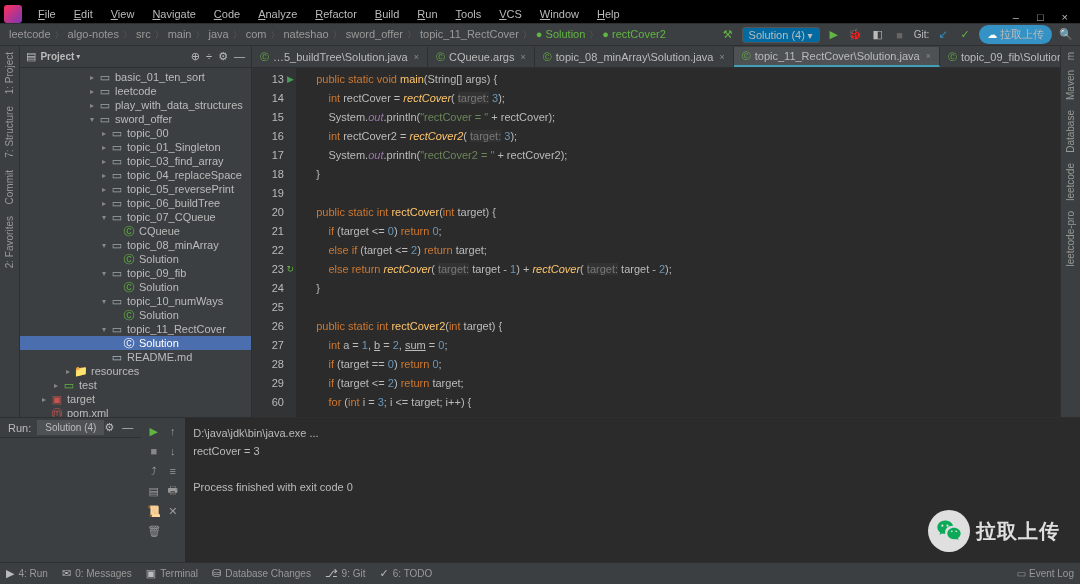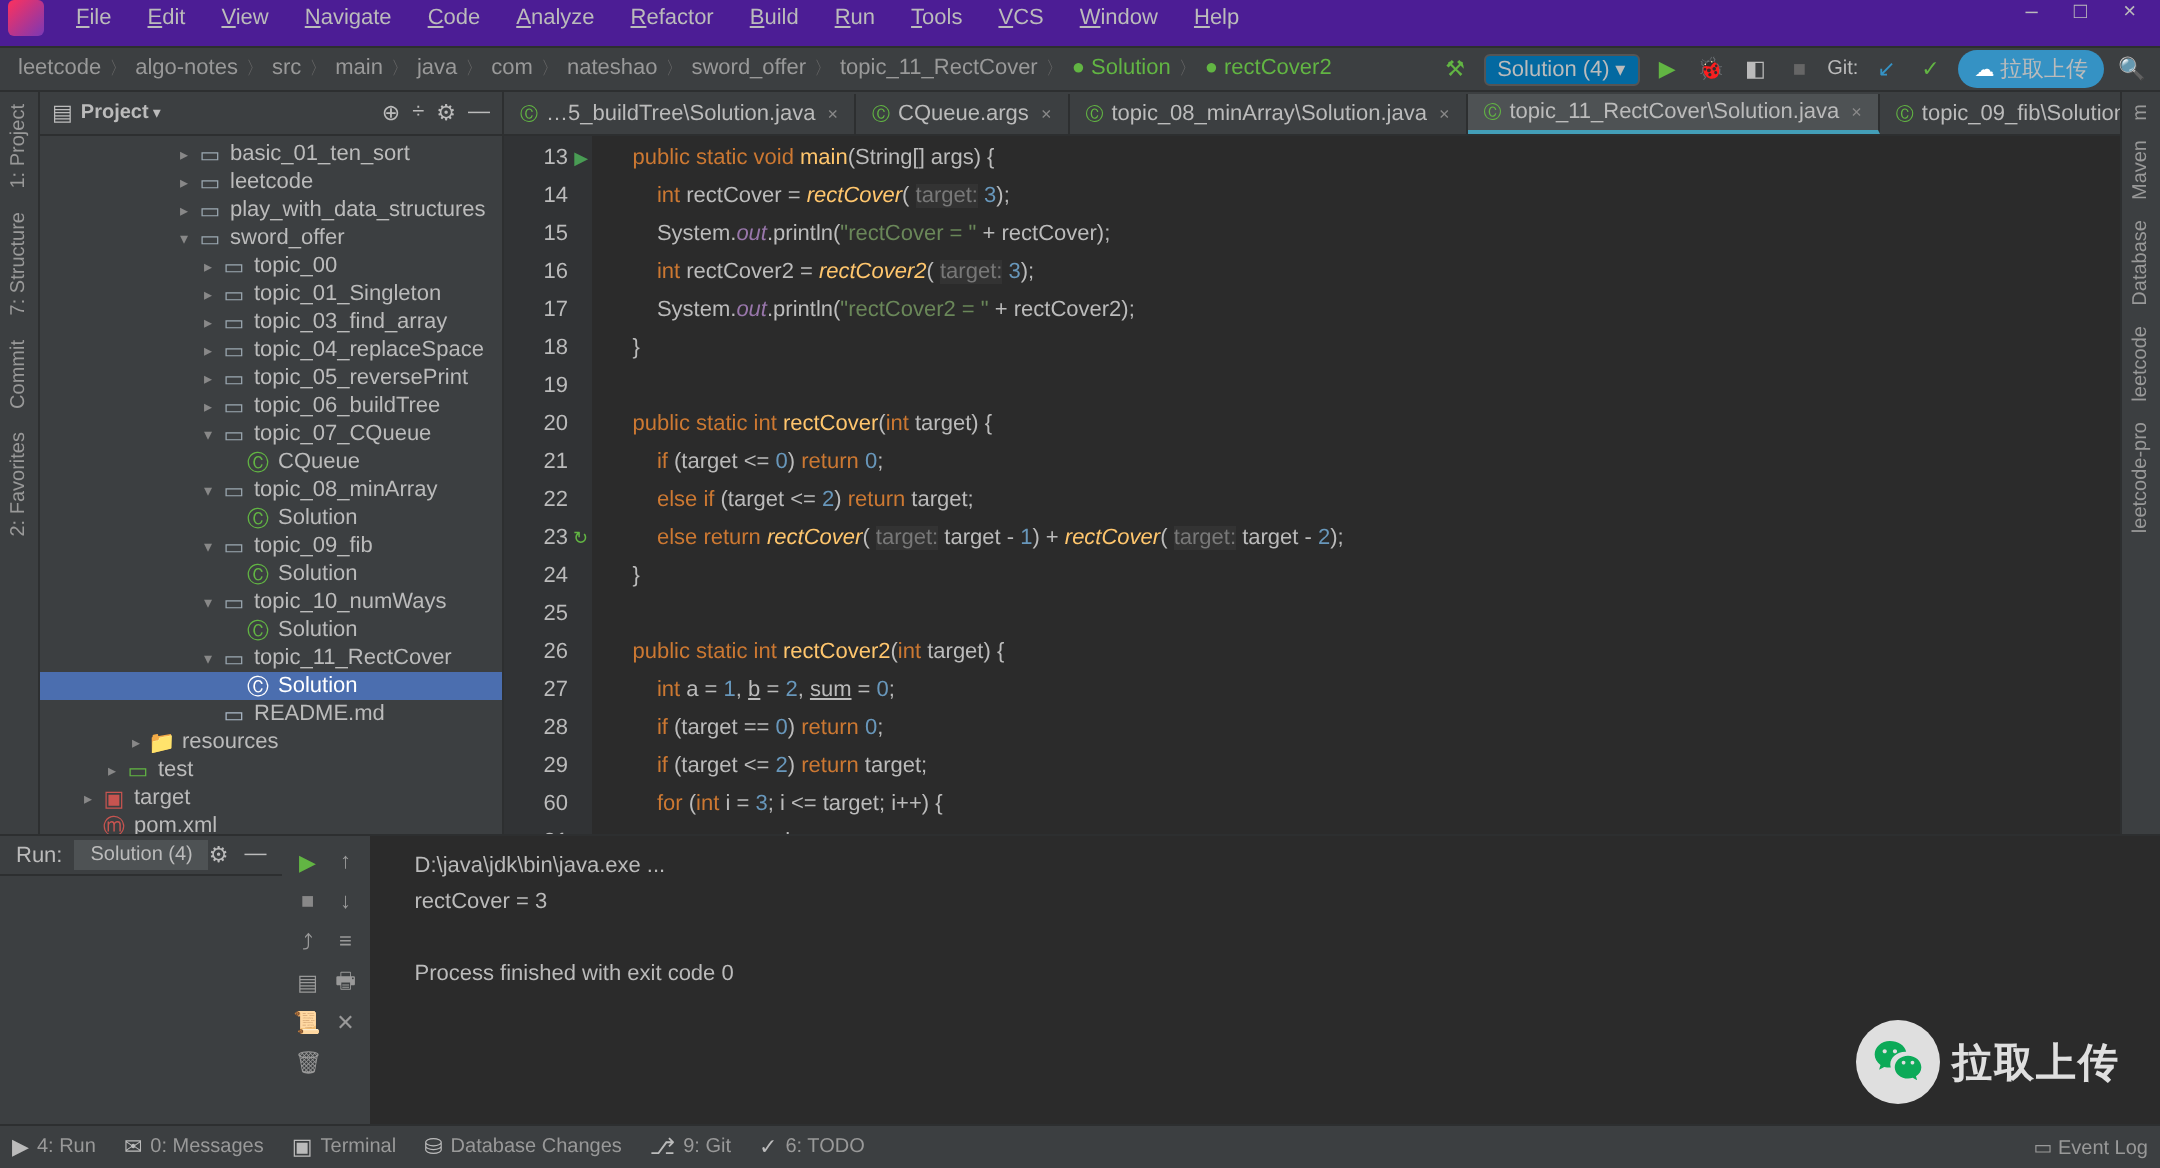"File" .top-bar { align-items: flex-start -> flex-end; background: #4c1d95 -> #000000 }
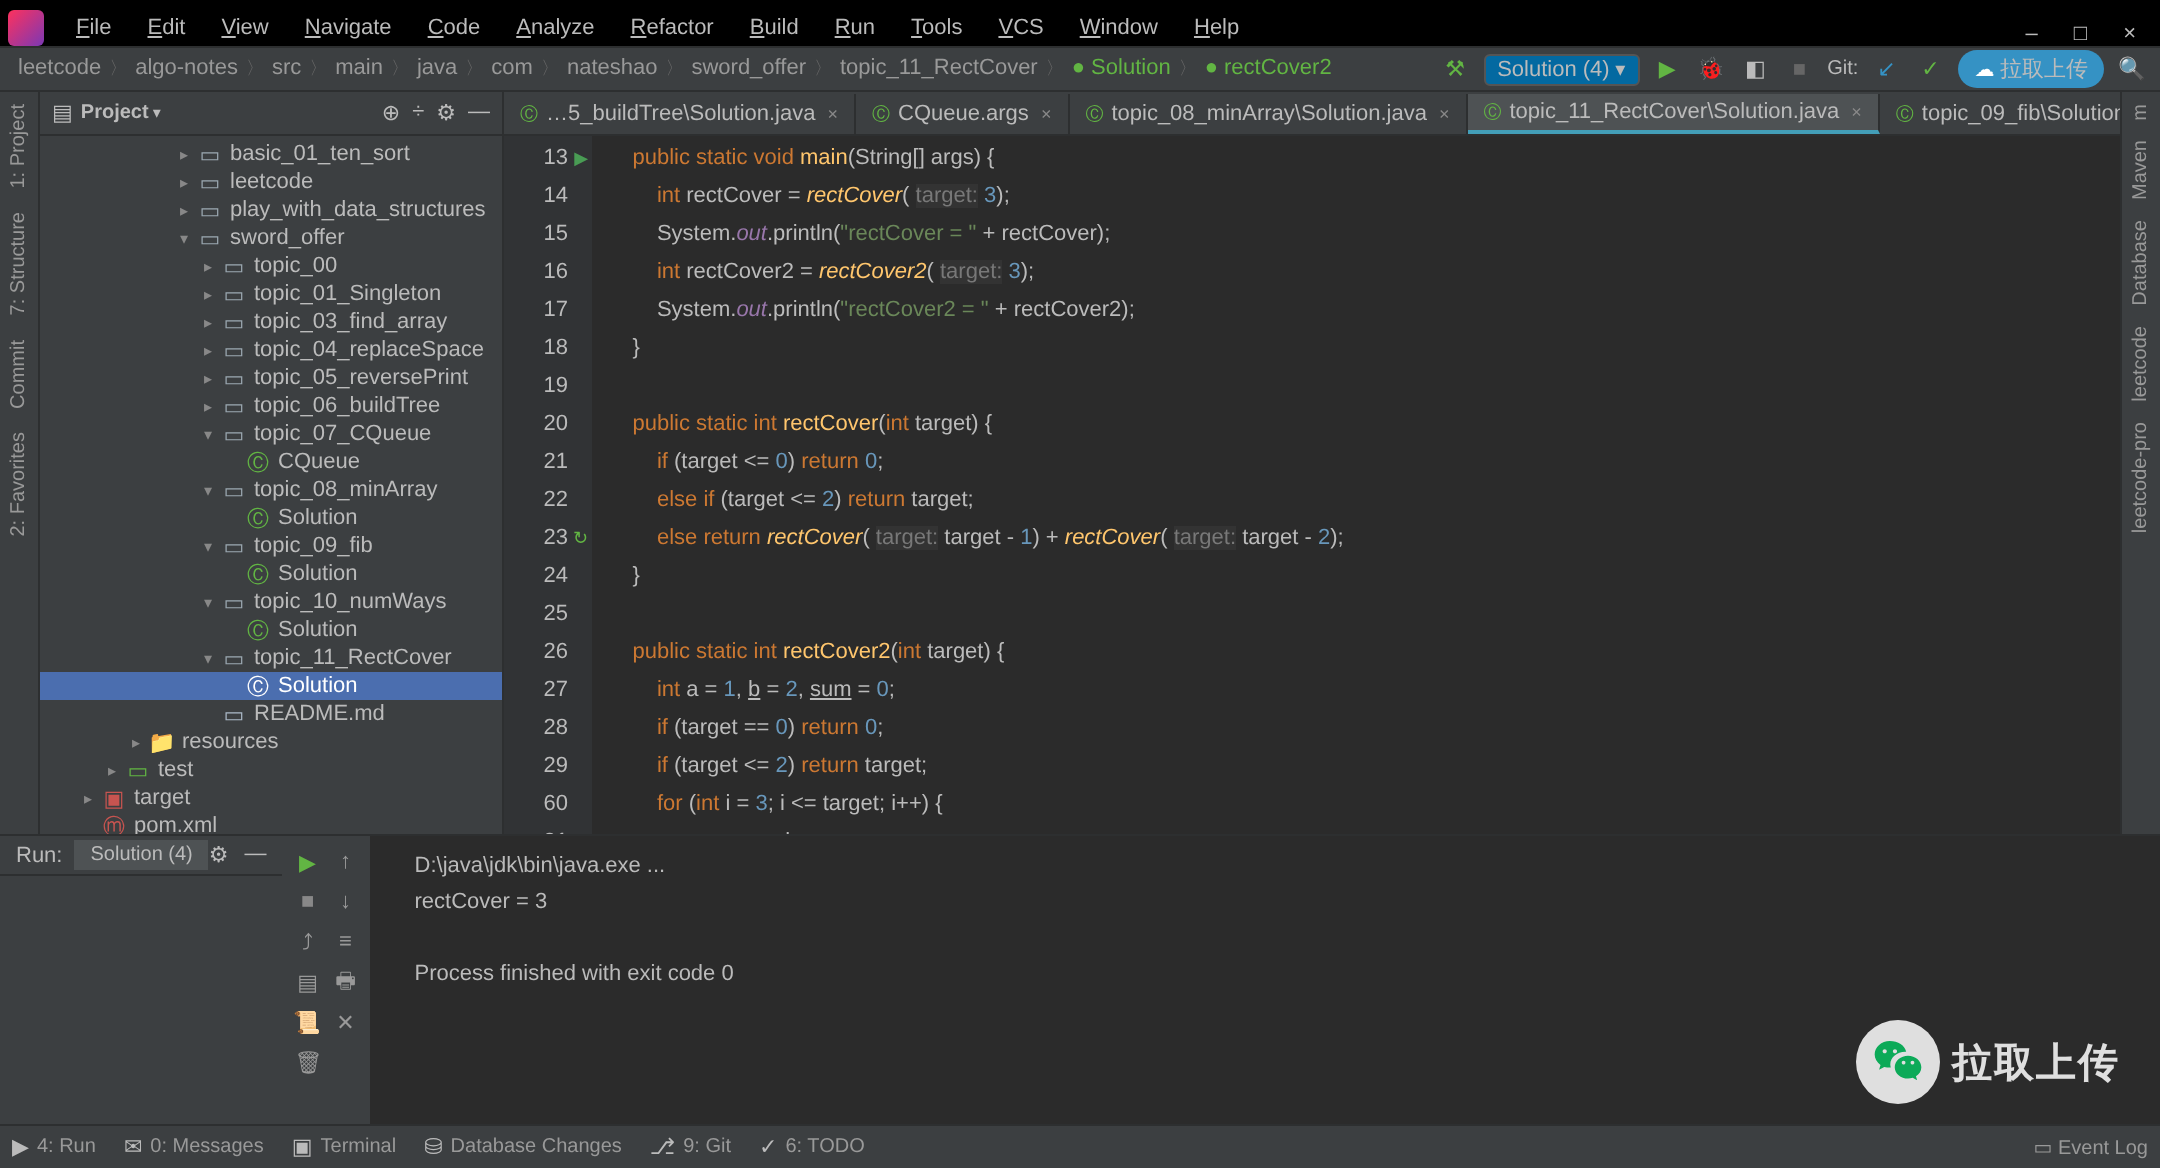"D:\java\jdk\bin\java.exe ..." .console { padding: 6px 22px -> 6px 8px }
